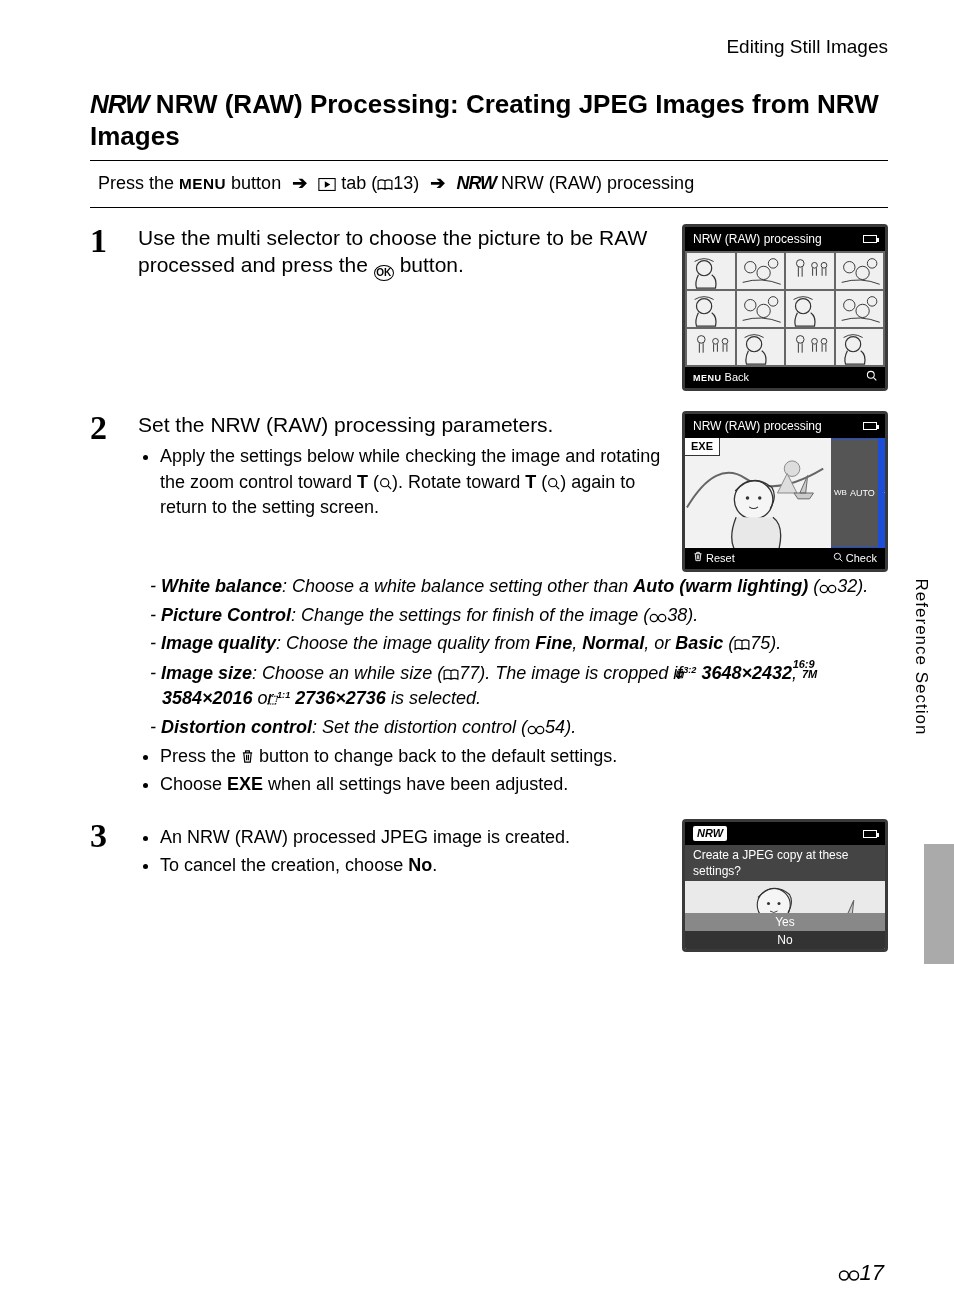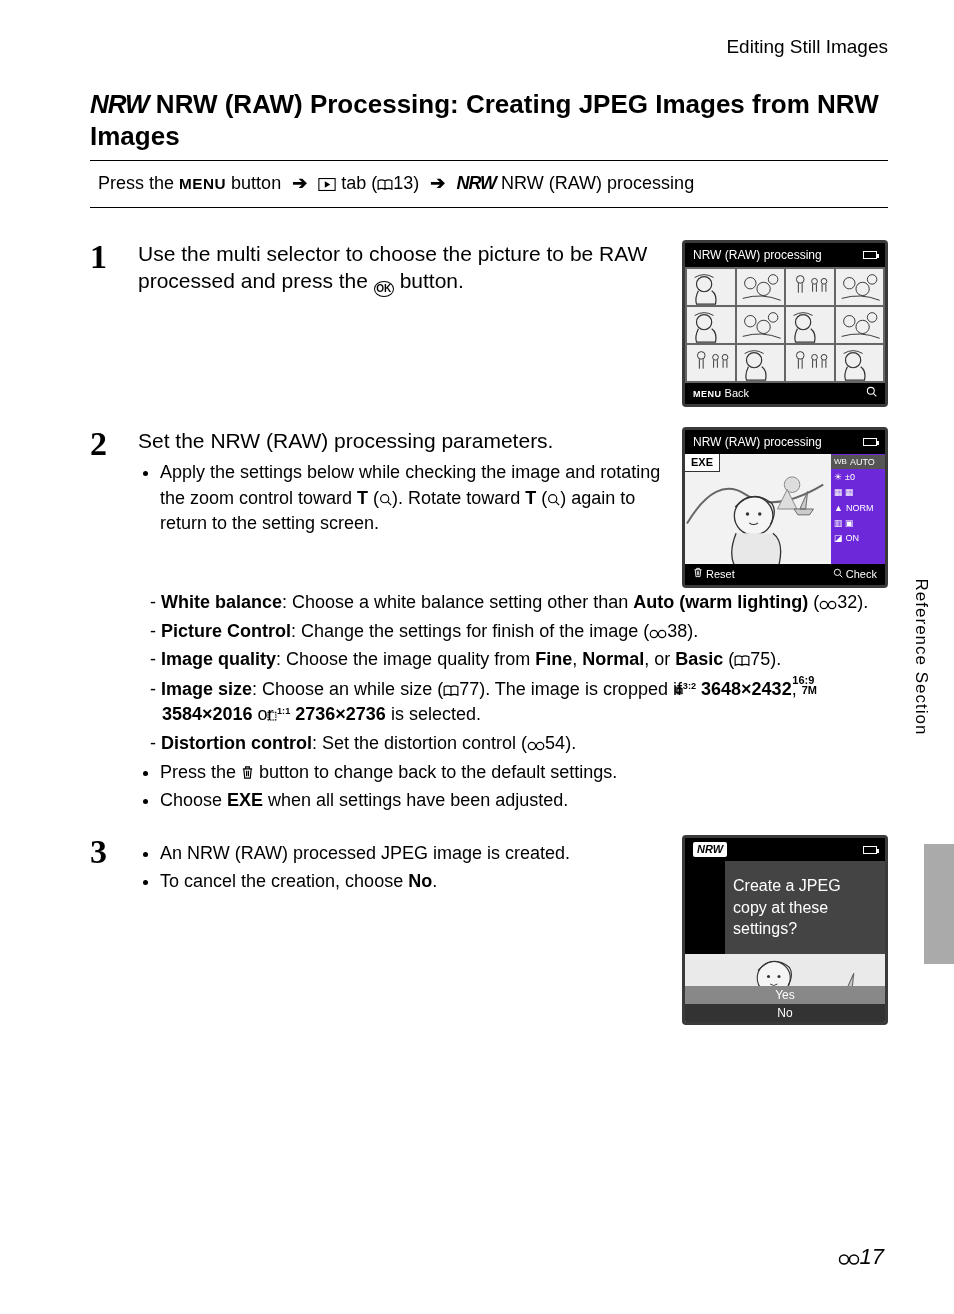"Press the MENU button ➔" .nav-box { margin-bottom: 32px -> 16px }
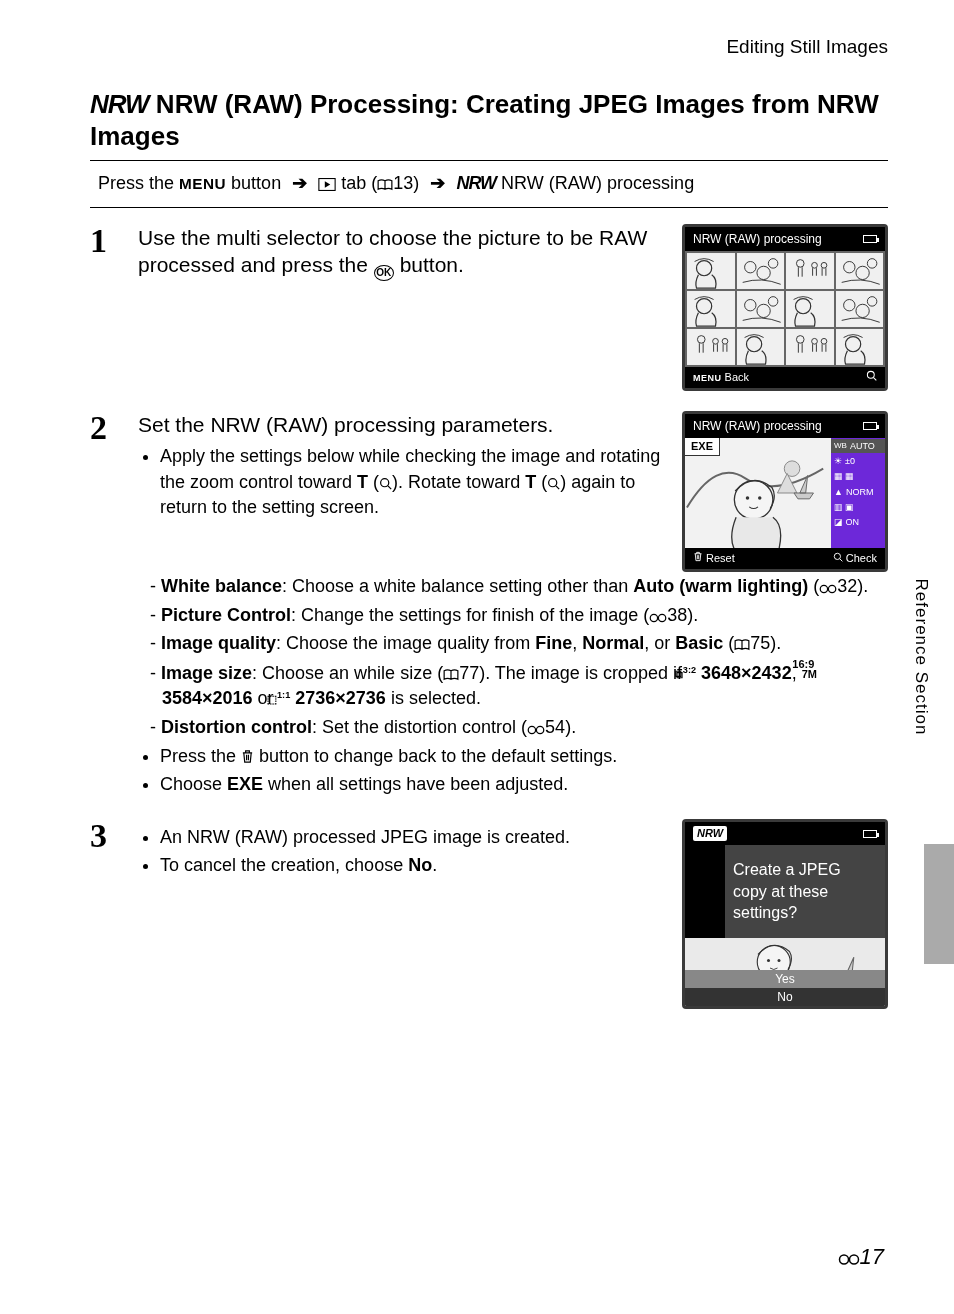"WB" .lcd-param-right { background: #6d28d9 -> #1d4ed8; flex-direction: column -> row; gap: 3px -> 9px }
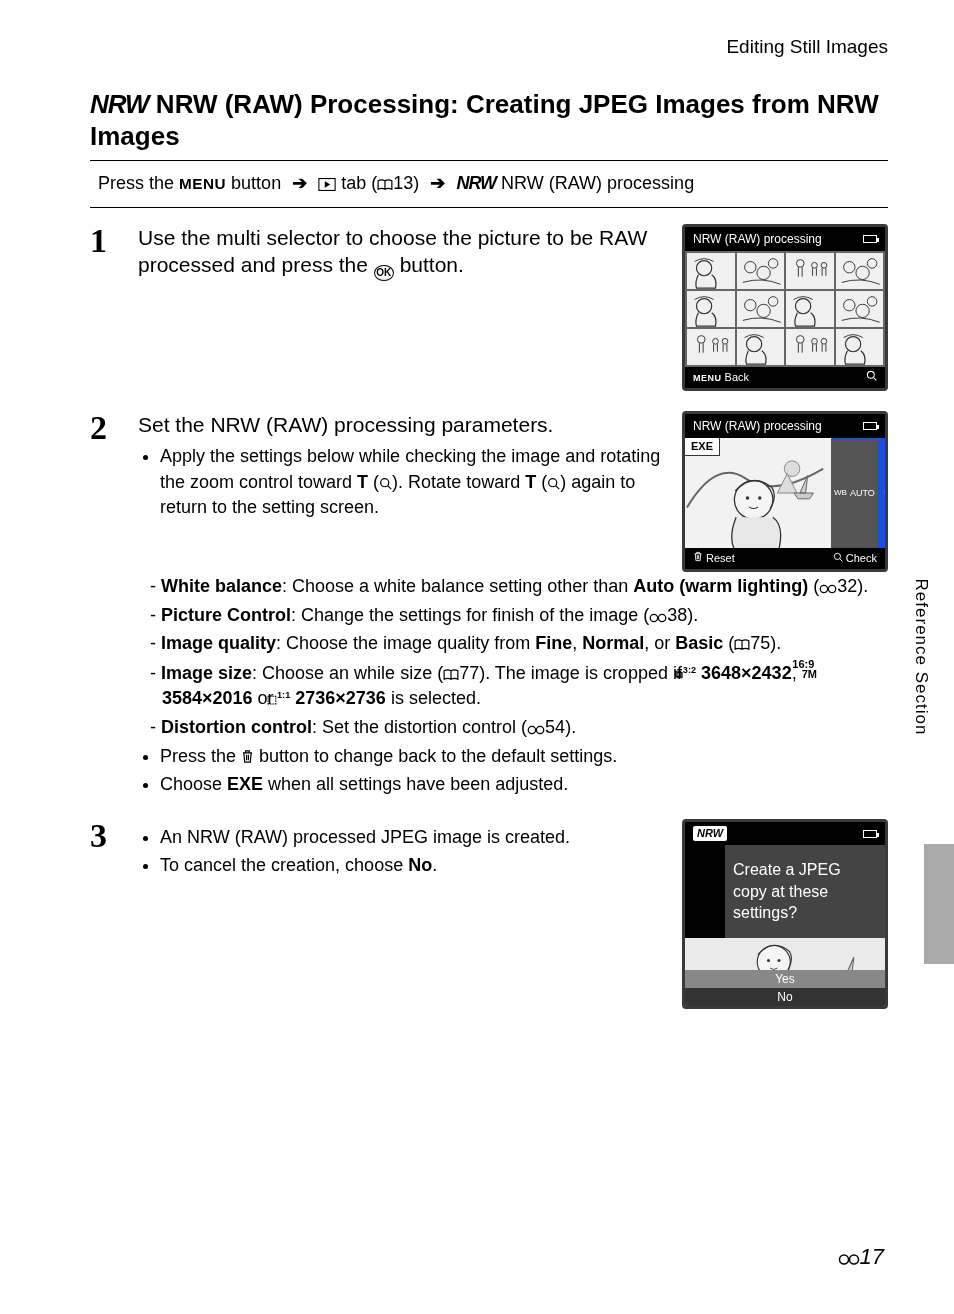"White balance: Choose a white" ul.dashes { font-style: none -> italic }
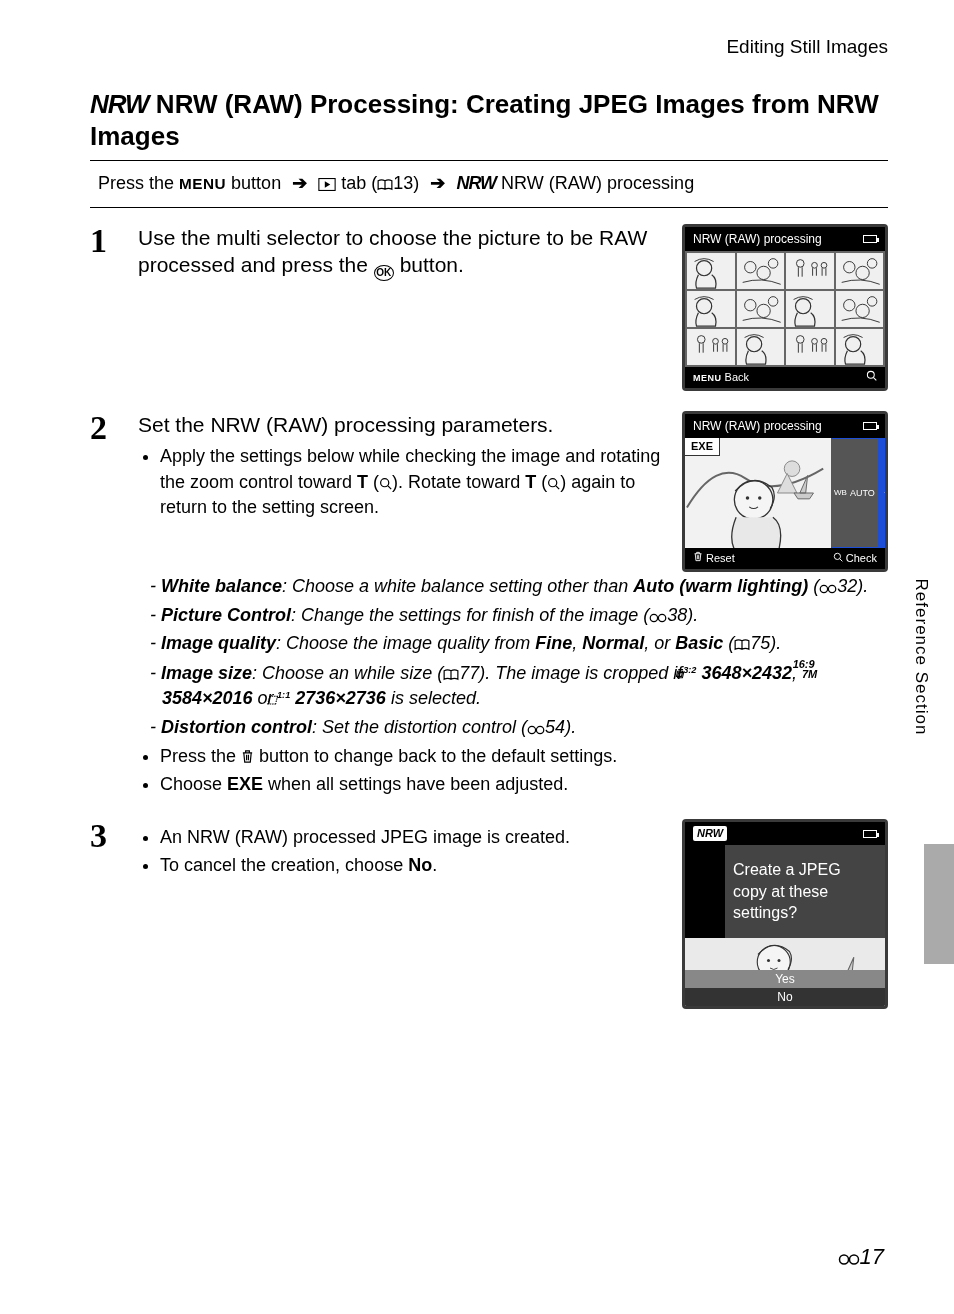"Create a JPEG copy at" .lcd-confirm-msg { font-size: 16px -> 12px; margin-left: 40px -> none; padding: 14px 8px -> 2px 8px }
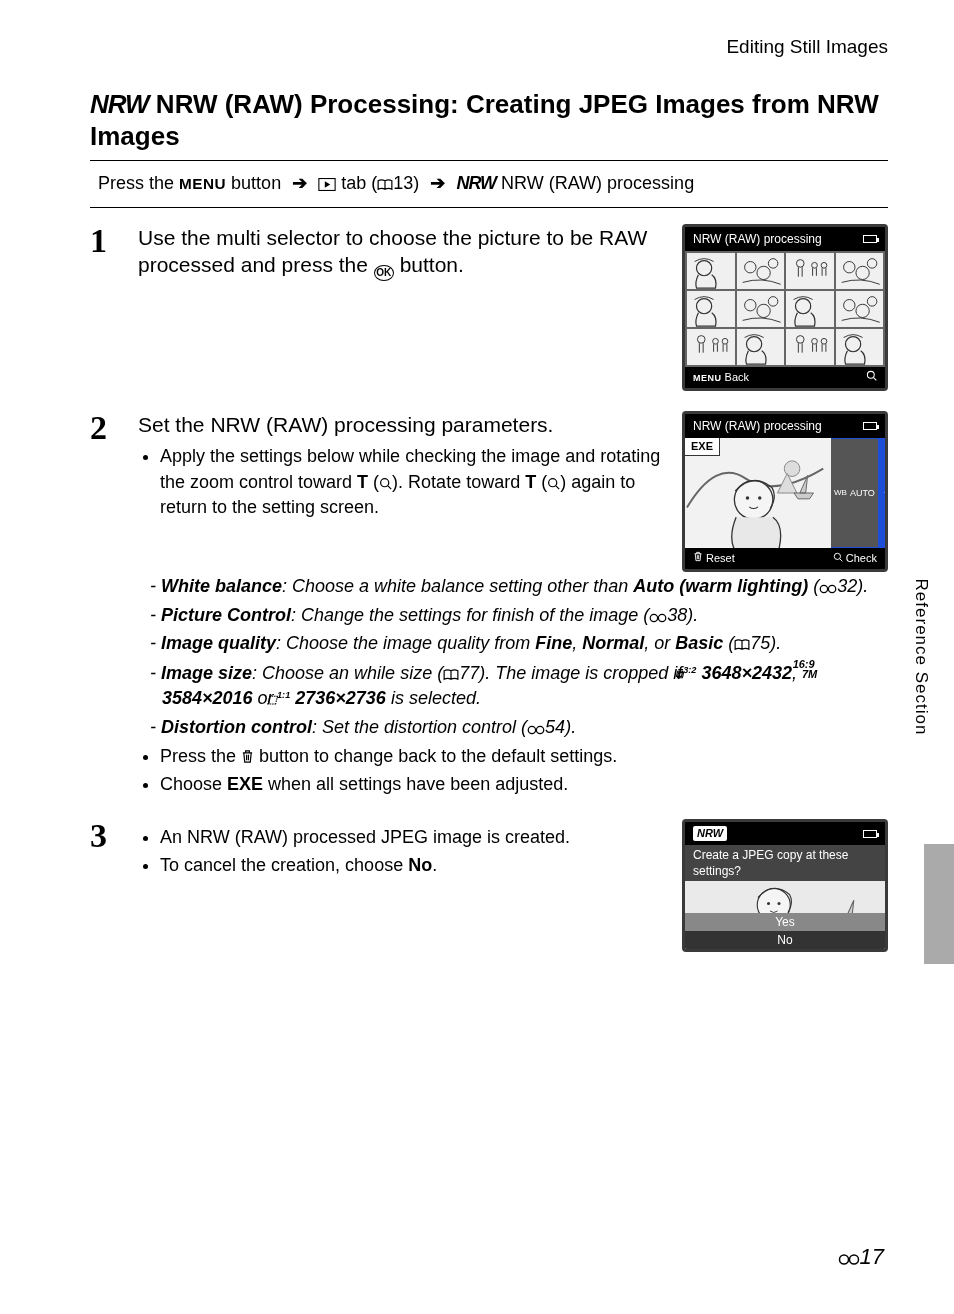"17" .pagenum { bottom: 42px -> 26px }
